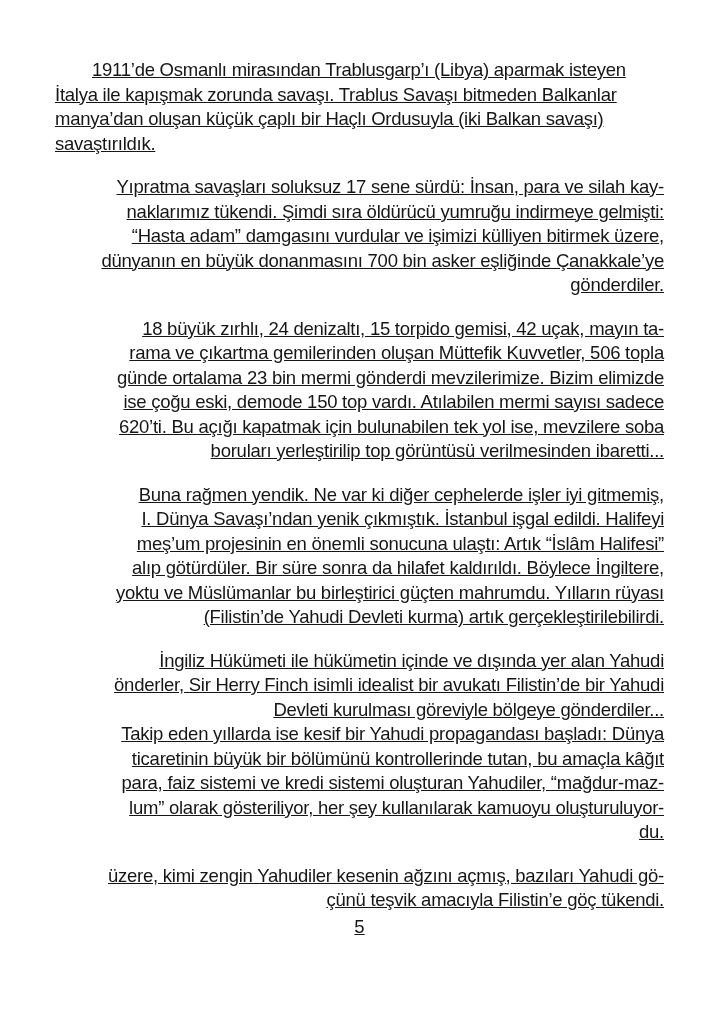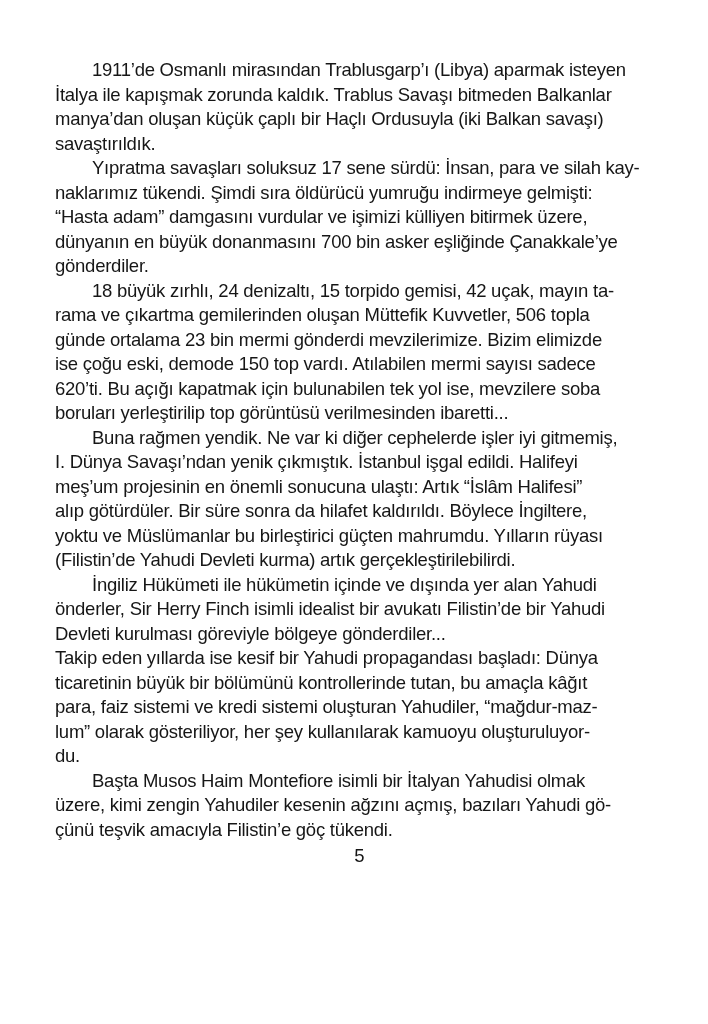"1911’de Osmanlı mirasından Trablusgarp’ı" .page { text-decoration: none -> underline }
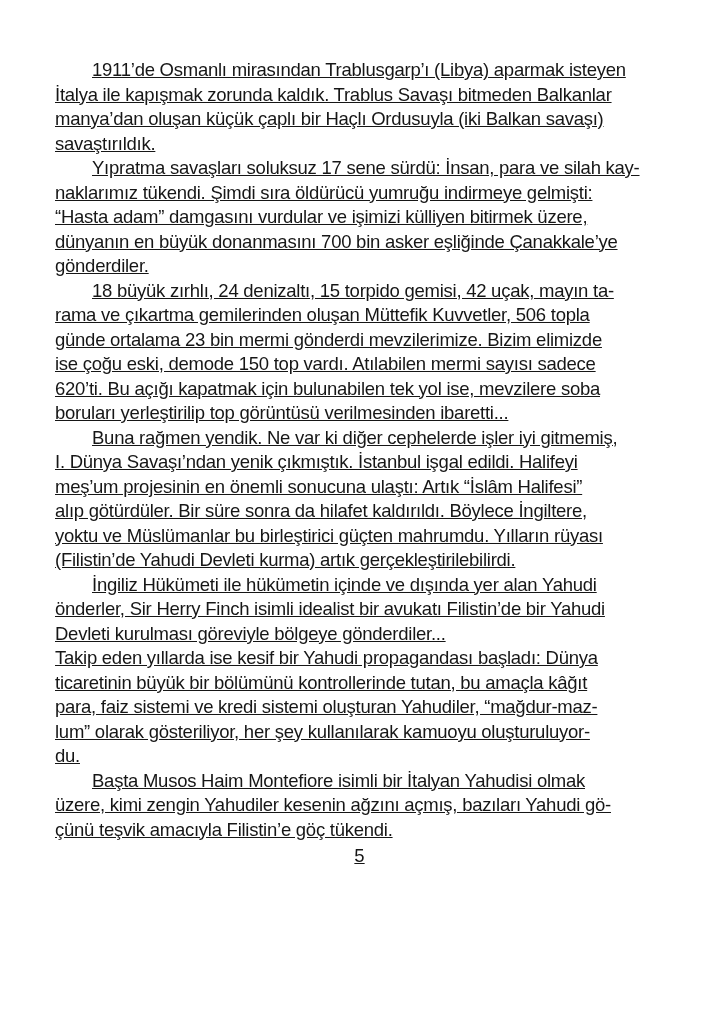"İtalya ile kapışmak zorunda kaldık." div.line { text: kaldık -> savaşı }
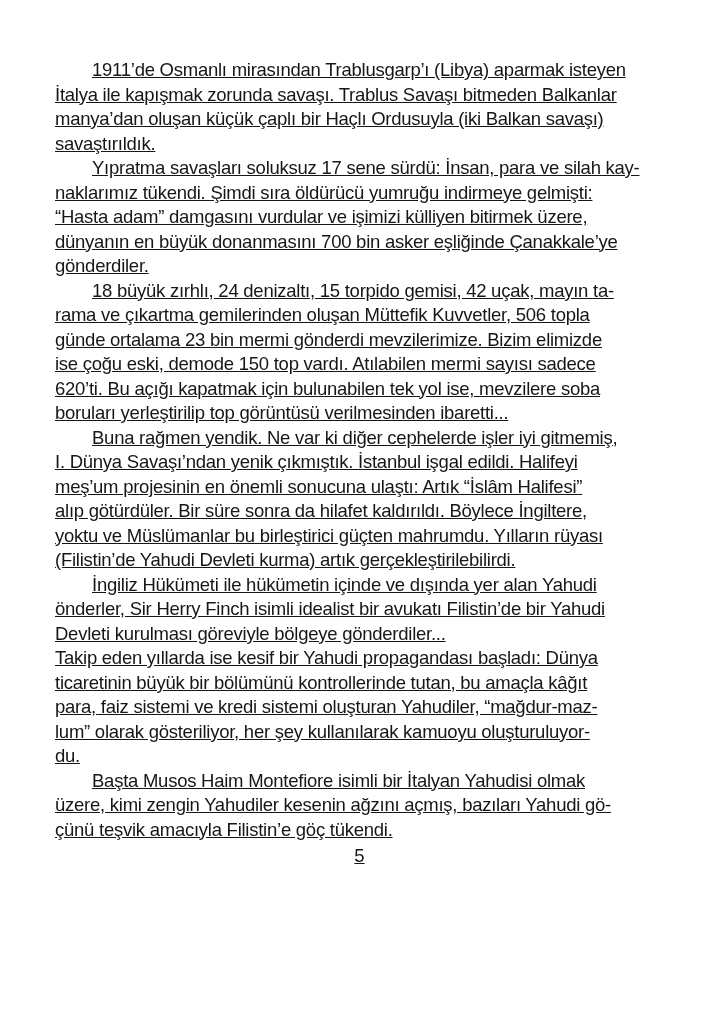"Yıpratma savaşları soluksuz 17 sene" .paragraph + .paragraph { margin-top: none -> 19px; text-align: none -> right }
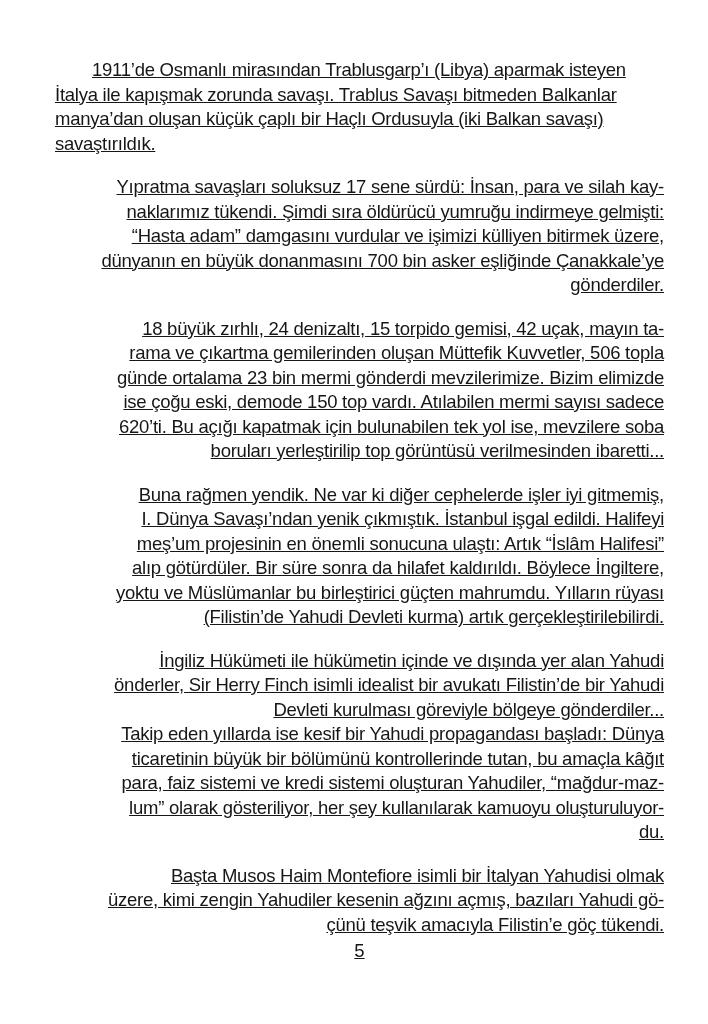"Başta Musos Haim Montefiore isimli" div.line { html: <div>Başta Musos Haim Montefiore isimli bir İtalyan Yahudisi olmak</div> -> none }
